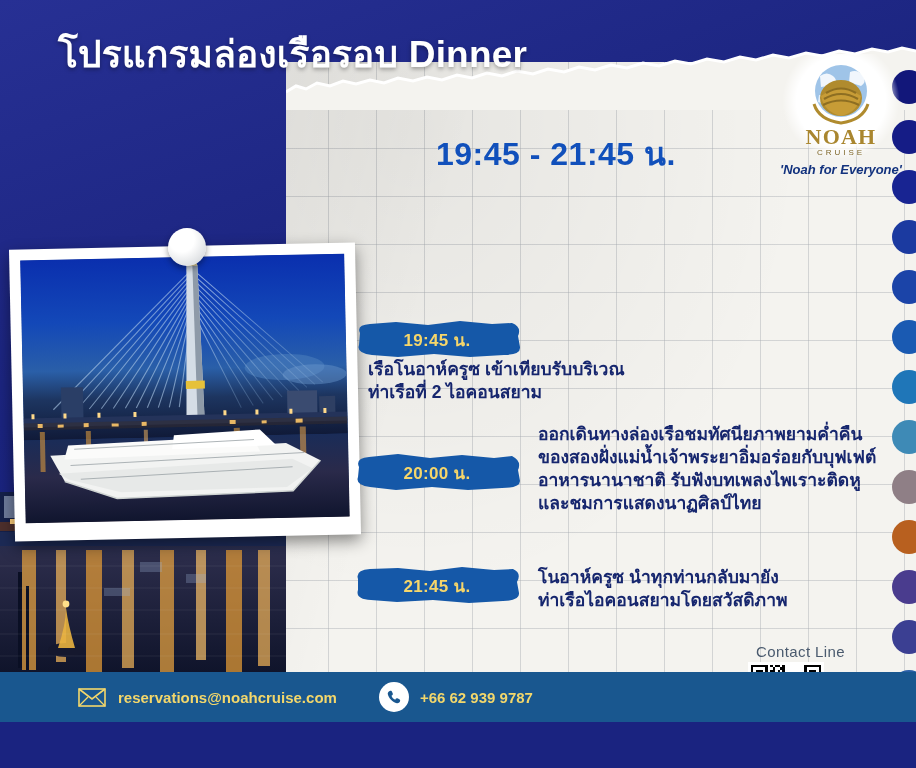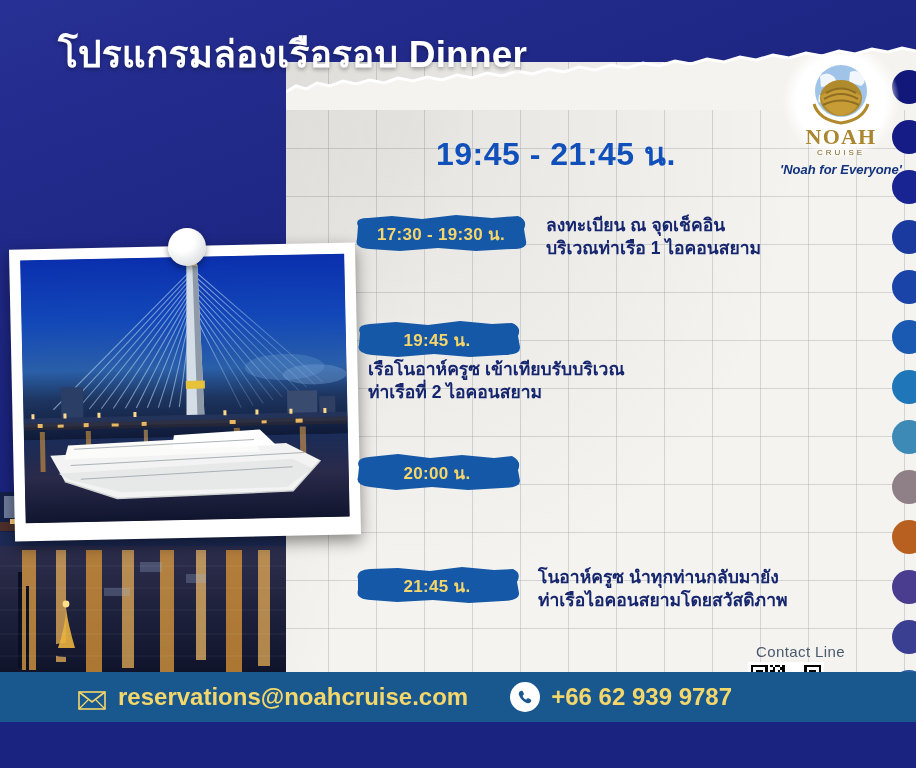"17:30 - 19:30 น." div.row { html: <div> <div> <span> <svg> <path></path> </svg> </span> <span>17:30 - 19:30 น.</span> </div> <div>ลงทะเบียน ณ จุดเช็คอิน บริเวณท่าเรือ 1 ไอคอนสยาม</div> </div> -> none }
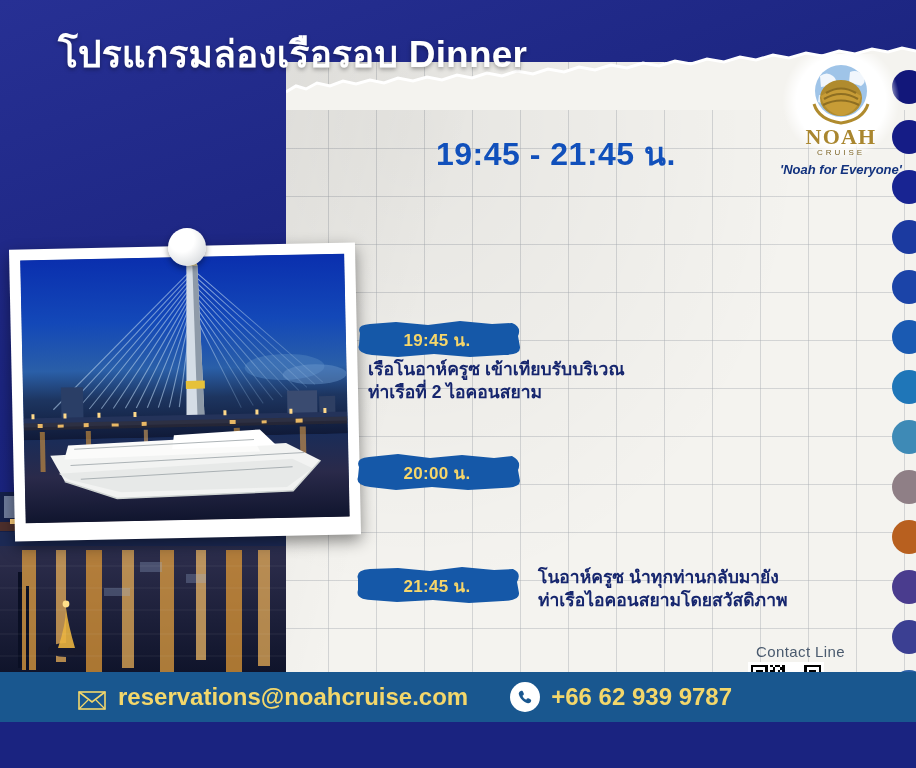"ออกเดินทางล่องเรือชมทัศนียภาพยามค่ำคืน" div.row-text { html: none -> <div>ออกเดินทางล่องเรือชมทัศนียภาพยามค่ำคืน ของสองฝั่งแม่น้ำเจ้าพระยาอิ่มอร่อยกับบุฟเฟต์ อาหารนานาชาติ รับฟังบทเพลงไพเราะติดหู และชมการแสดงนาฏศิลป์ไทย</div> }
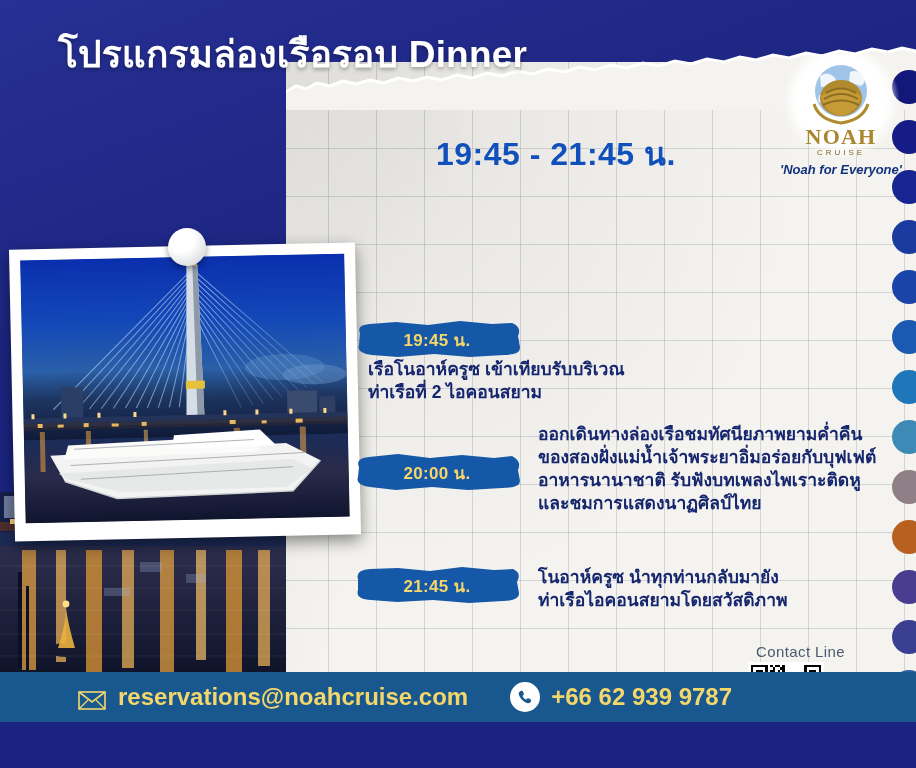"reservations@noahcruise.com" .footer-item { font-size: 24px -> 15px }
